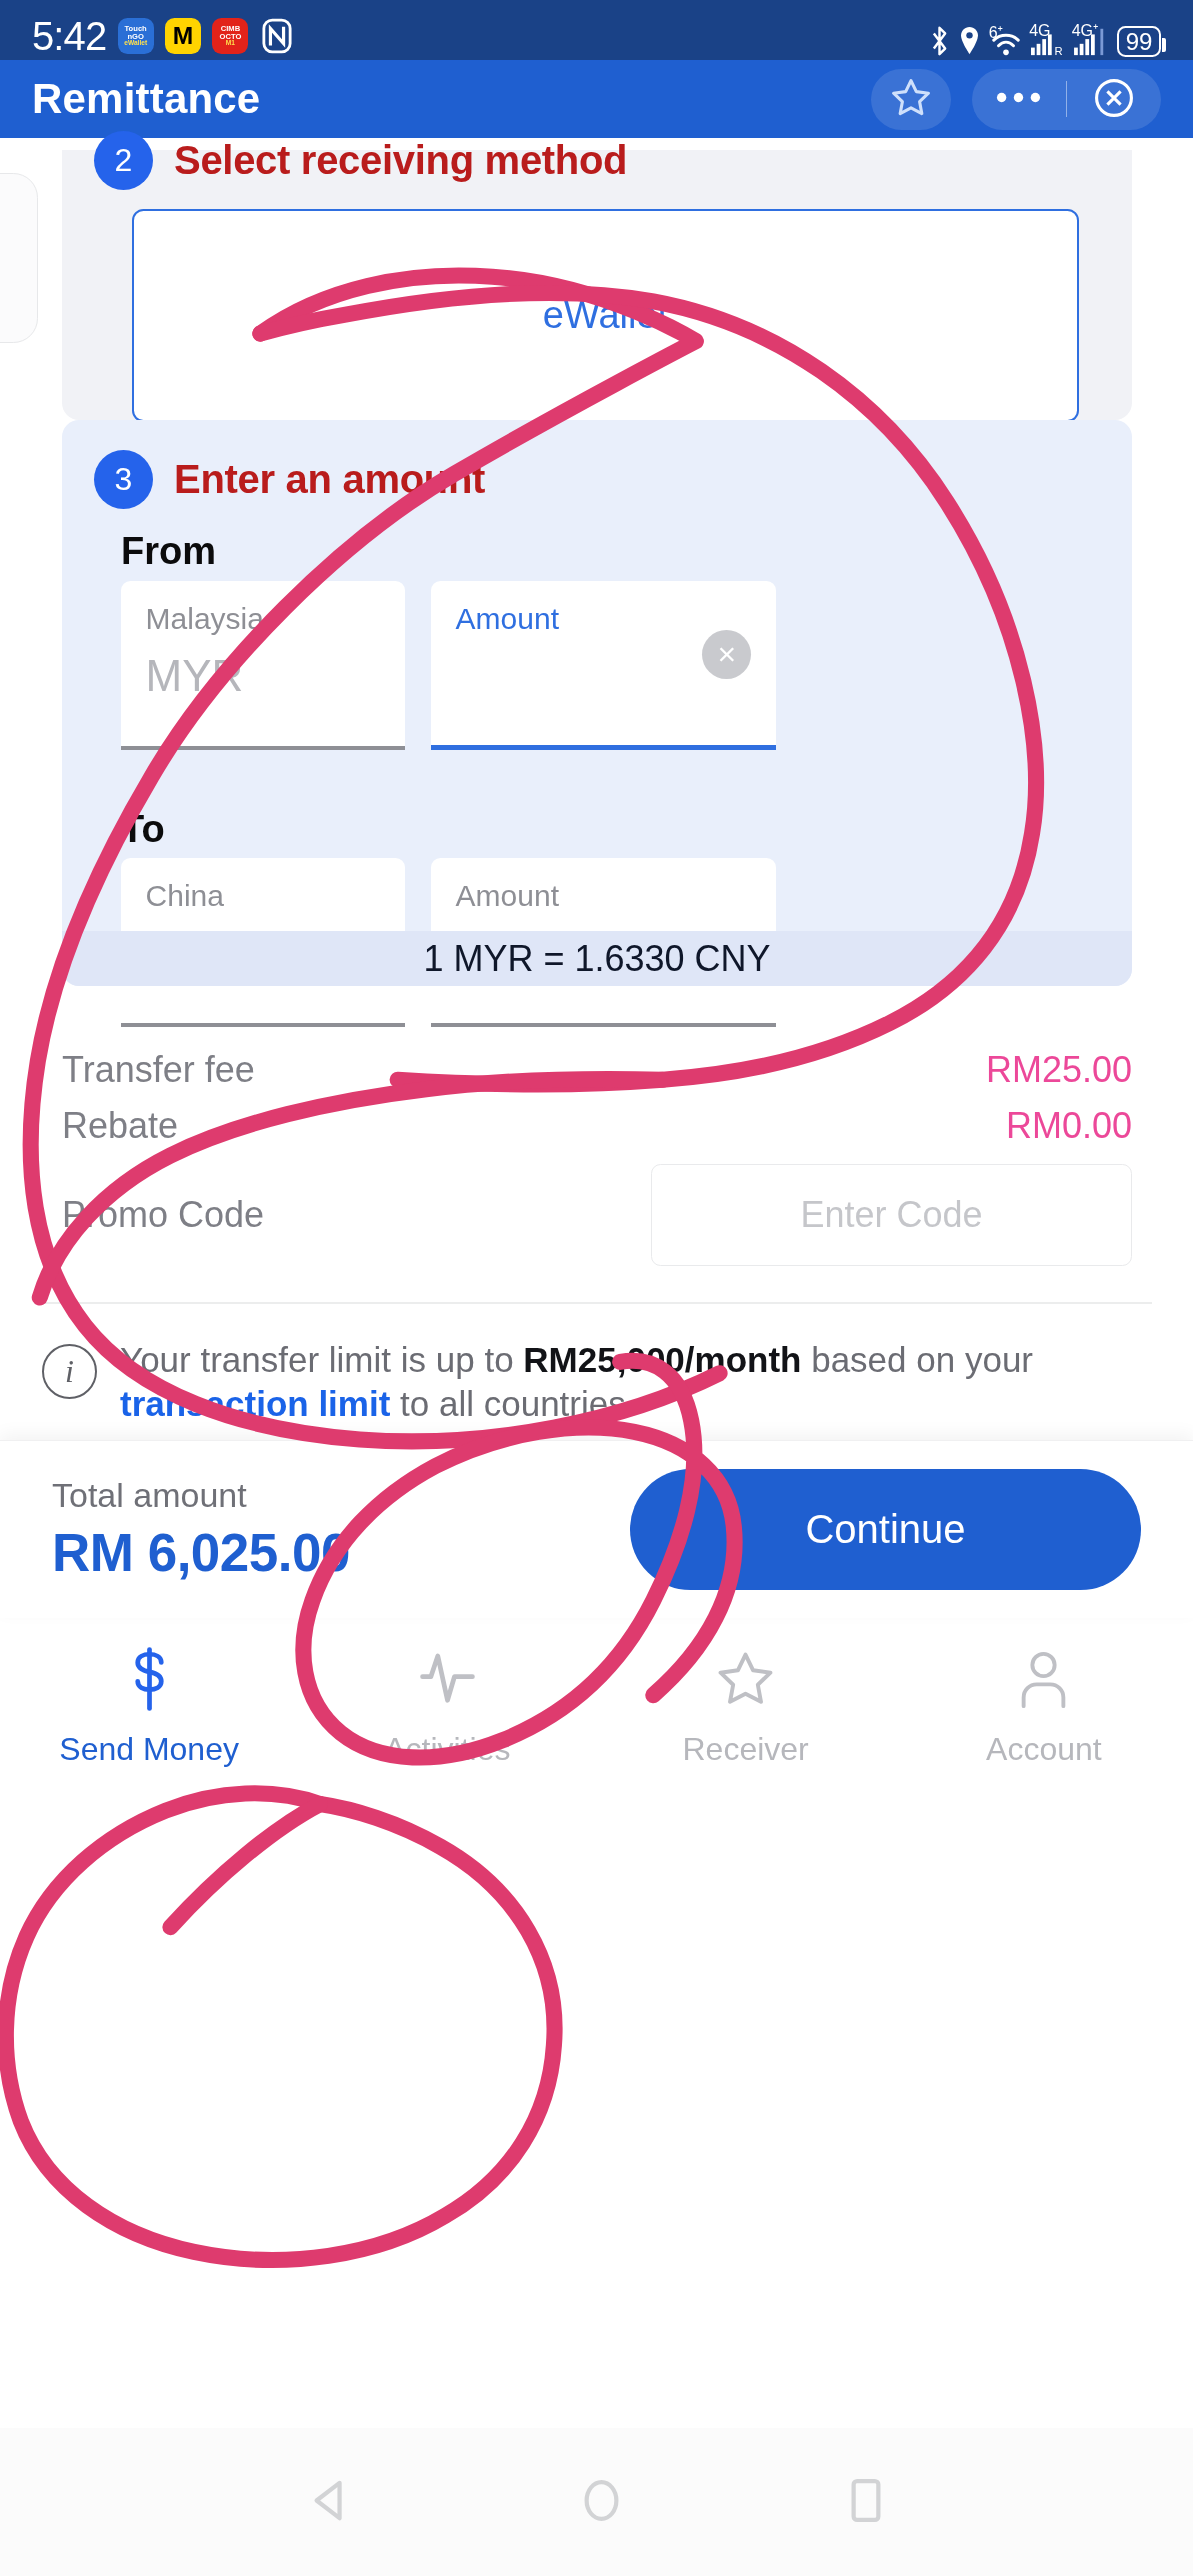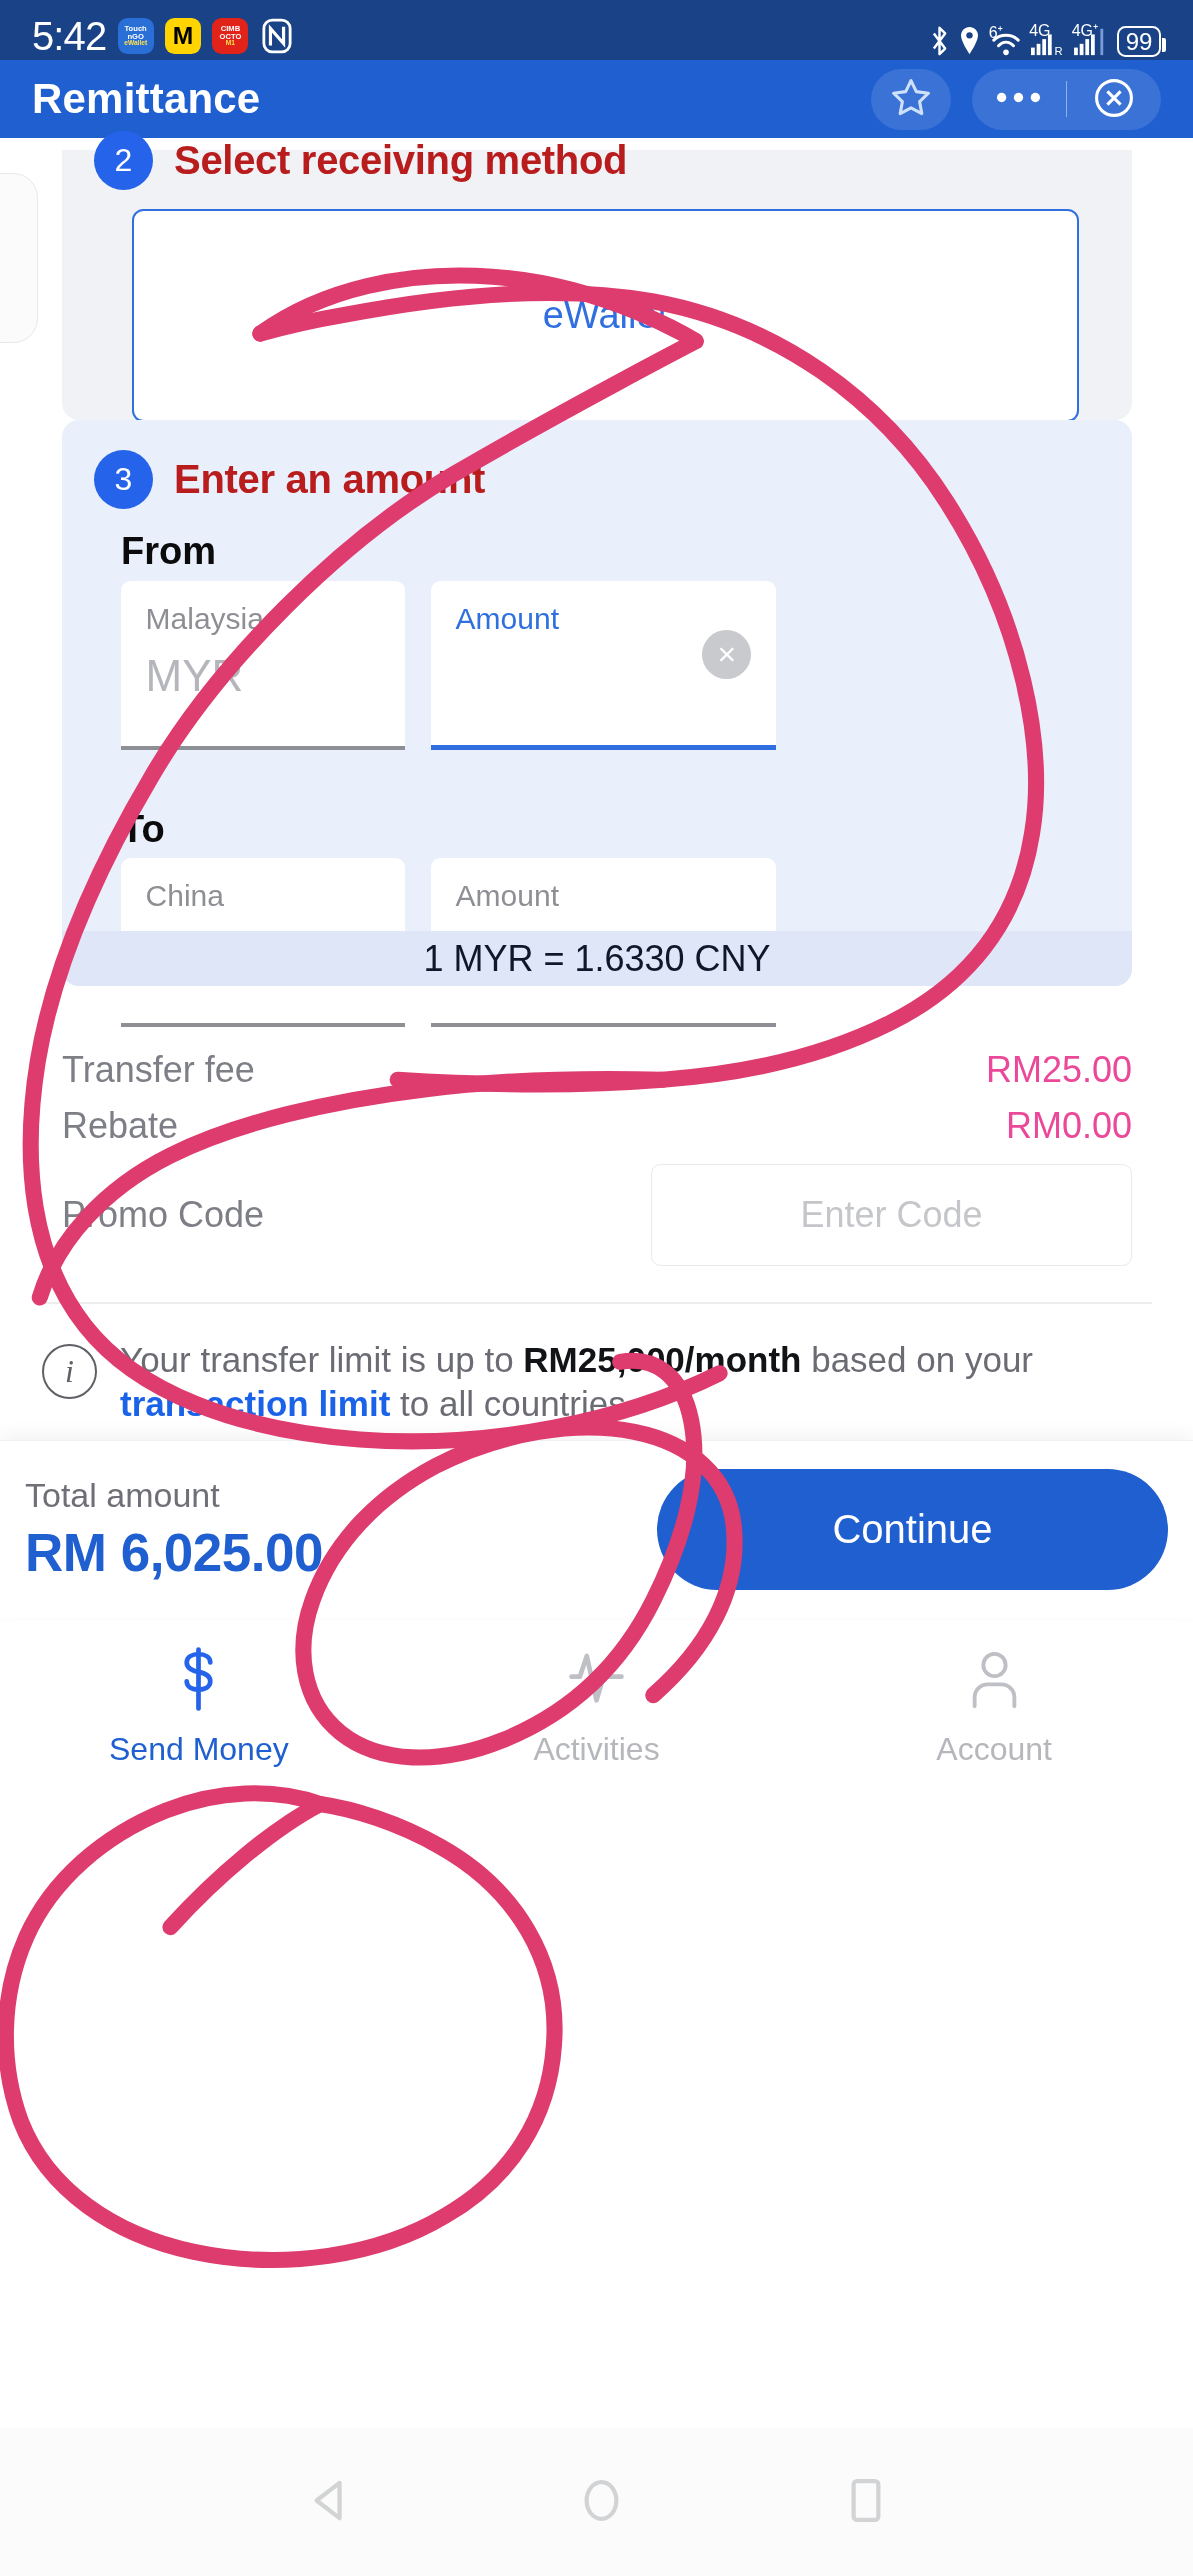"Total amount" .total-bar { padding: 0 25px -> 0 52px }
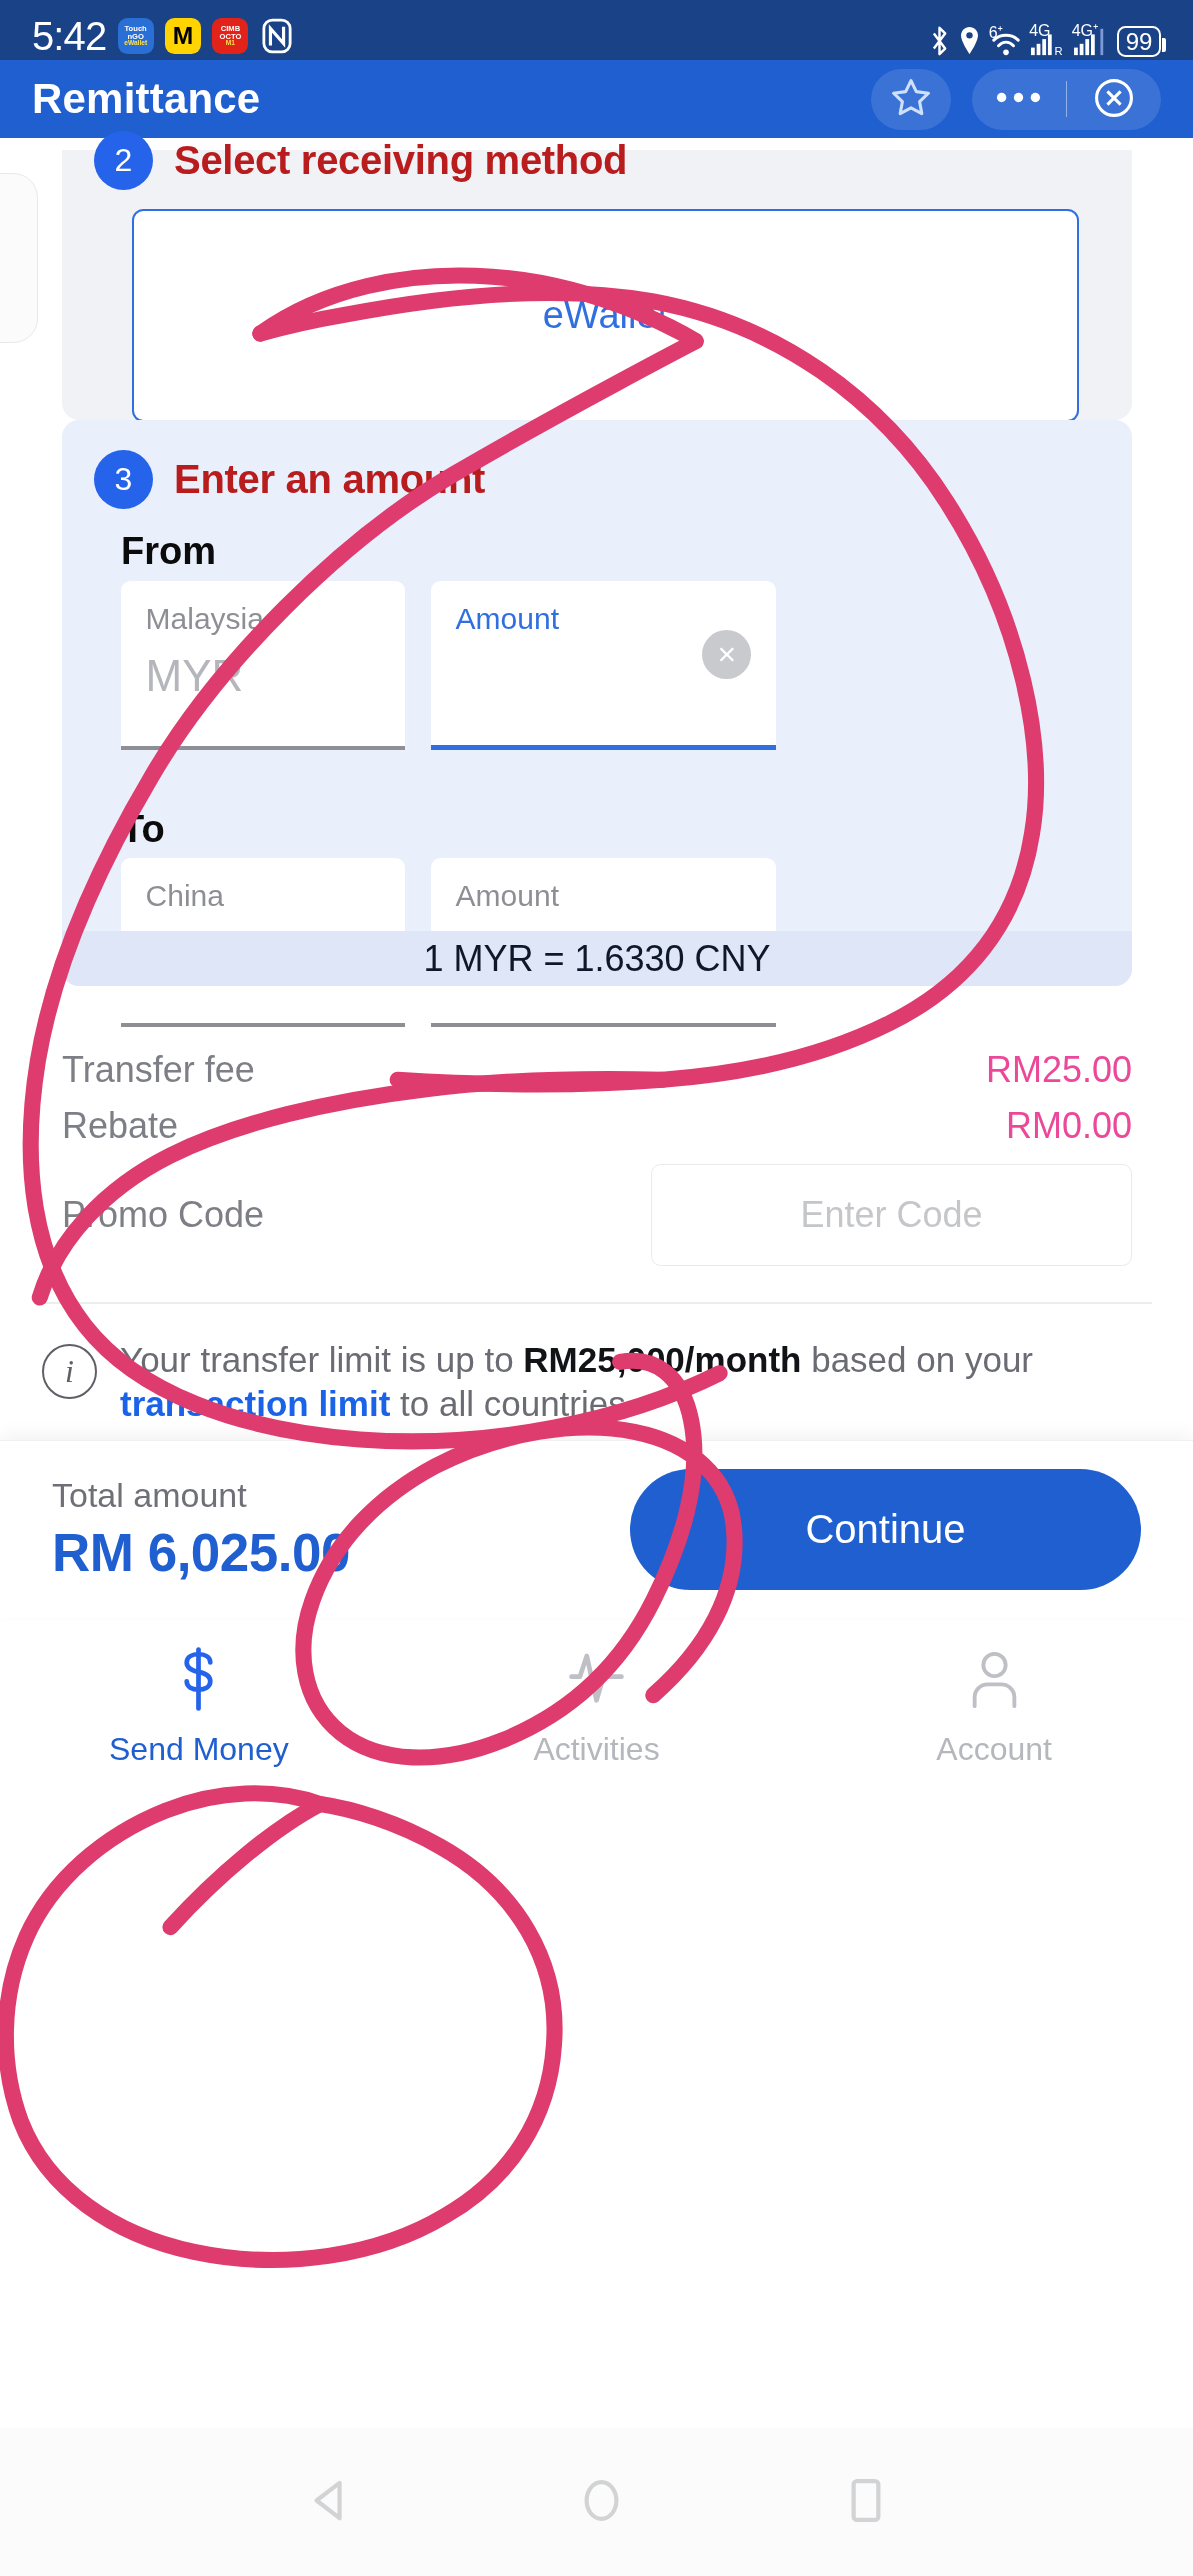"Receiver" div.tab { html: none -> <div> <div> <svg> <path></path> </svg> </div> <div>Receiver</div> </div> }
